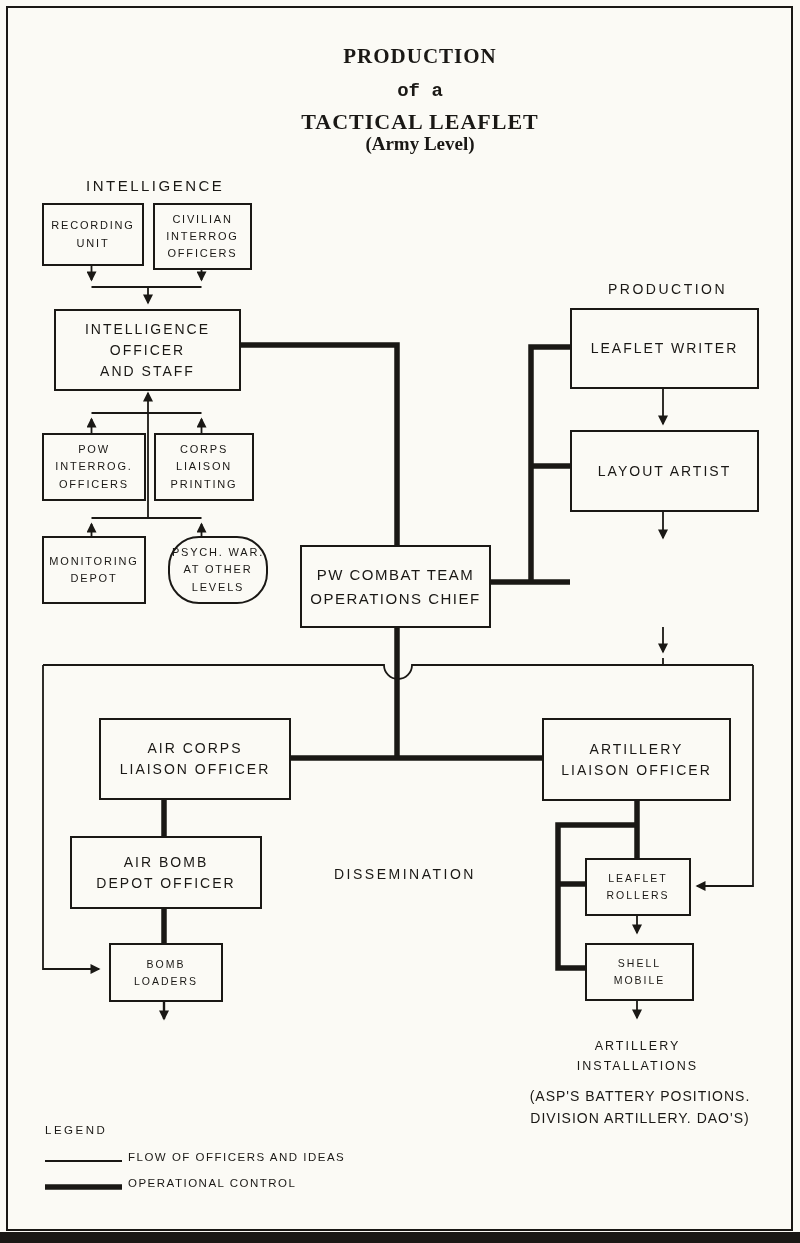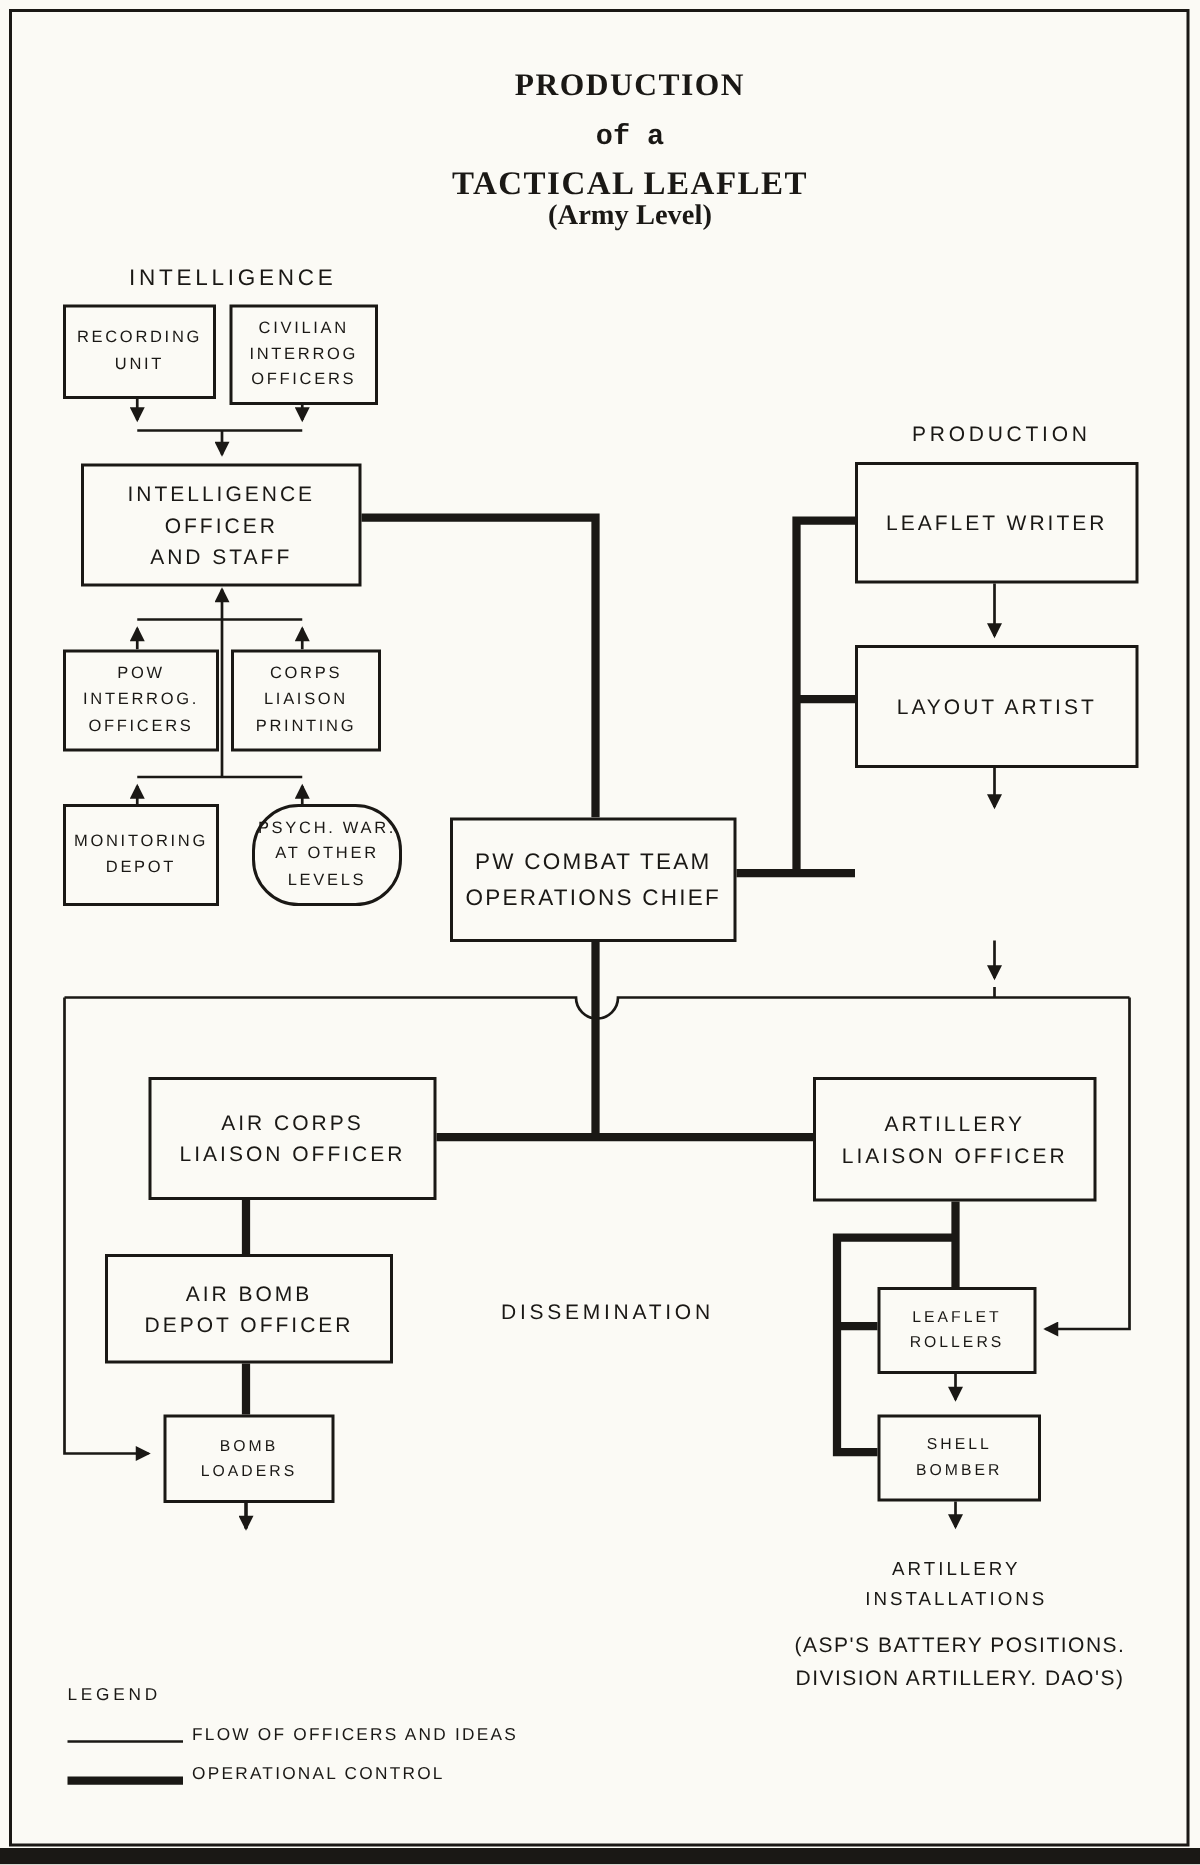"SHELL" div.box { text: BOMBER -> MOBILE }
